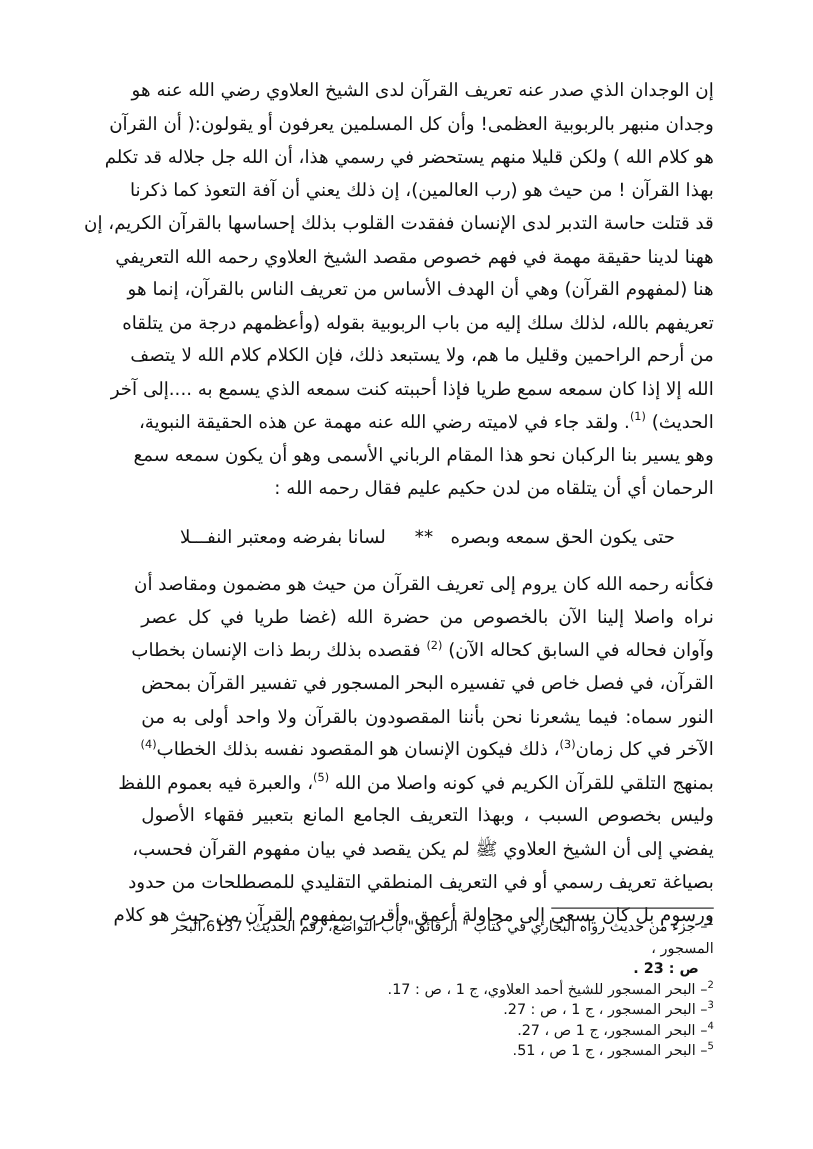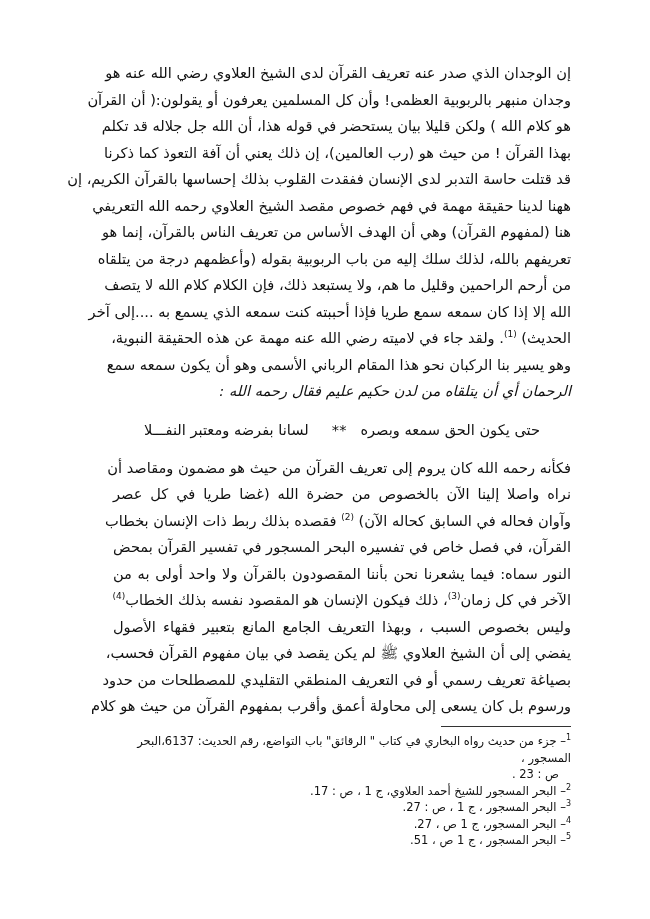"هو كلام الله ) ولكن" span.line { text: بيان يستحضر في قوله -> منهم يستحضر في رسمي }
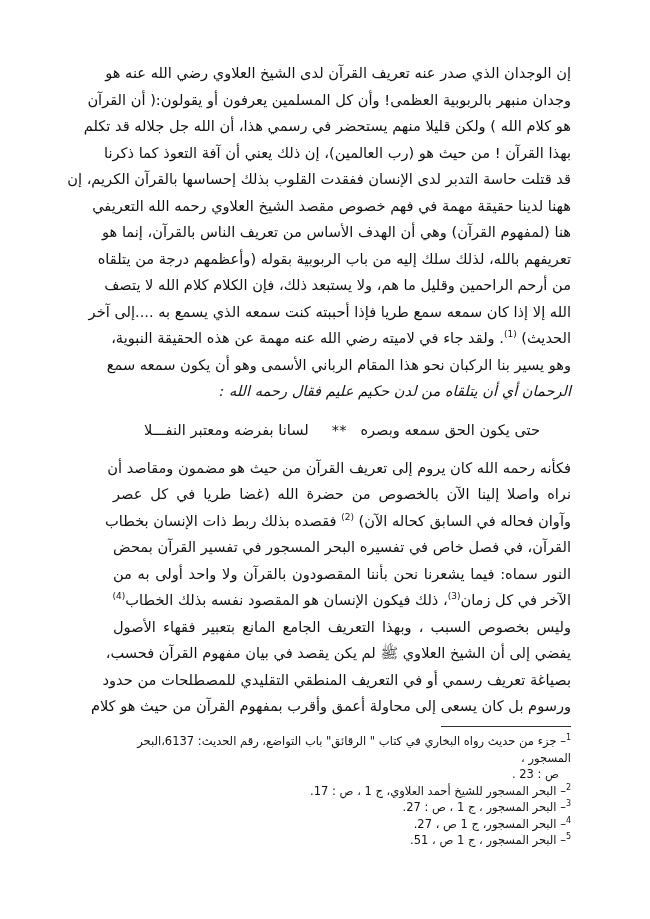"الرحمان أي أن يتلقاه من" .line.last { font-style: italic -> none }
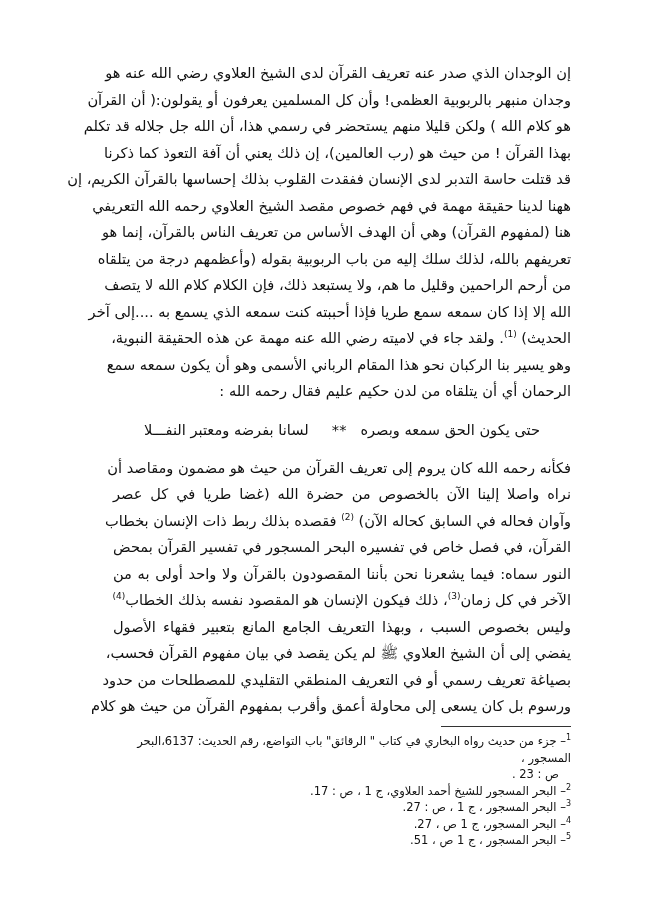"بمنهج التلقي للقرآن الكريم في" span.line { html: none -> <span><span>بمنهج التلقي للقرآن الكريم في كونه واصلا من الله </span><sup>(5)</sup><span>، والعبرة فيه بعموم اللفظ</span></span> }
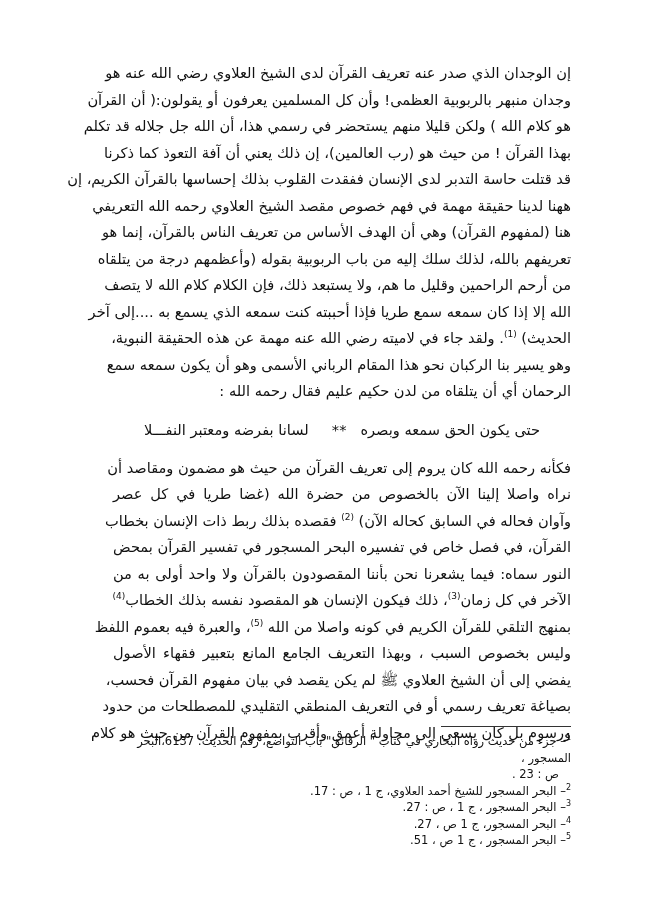"ص : 23 ." .fn .cont { font-weight: none -> bold }
